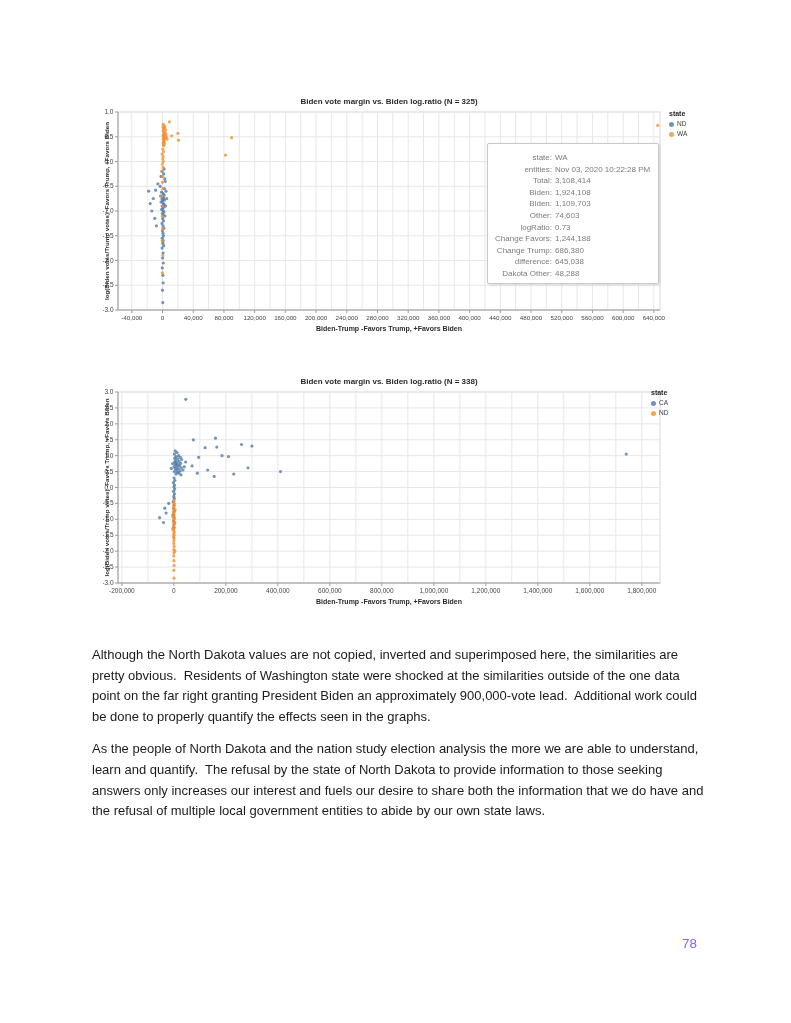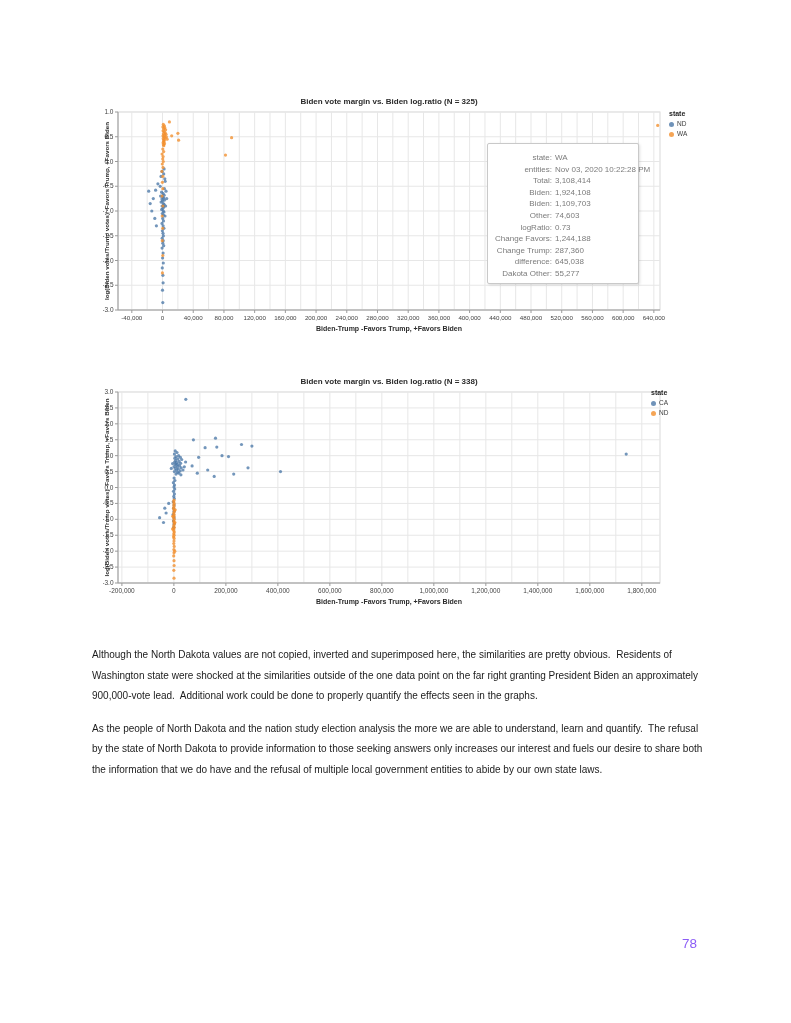"state:" div.tooltip { width: 152px -> 172px }
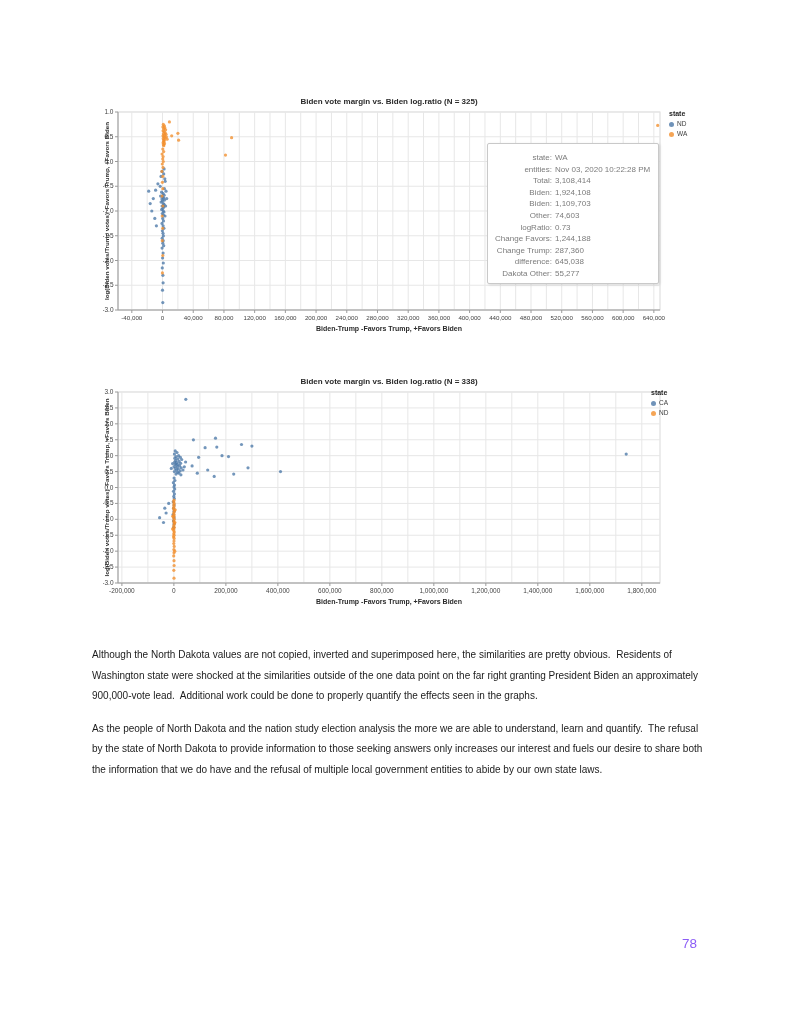"287,360" span.tooltip-value { text: 287,360 -> 686,380 }
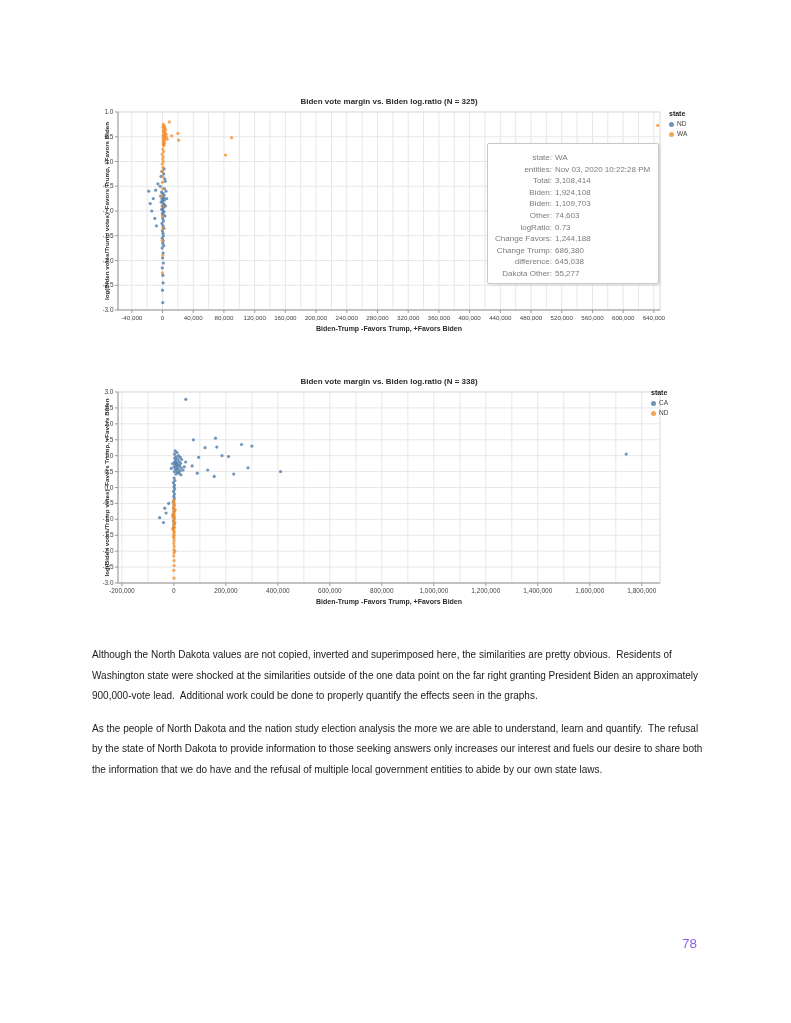"55,277" span.tooltip-value { text: 55,277 -> 48,288 }
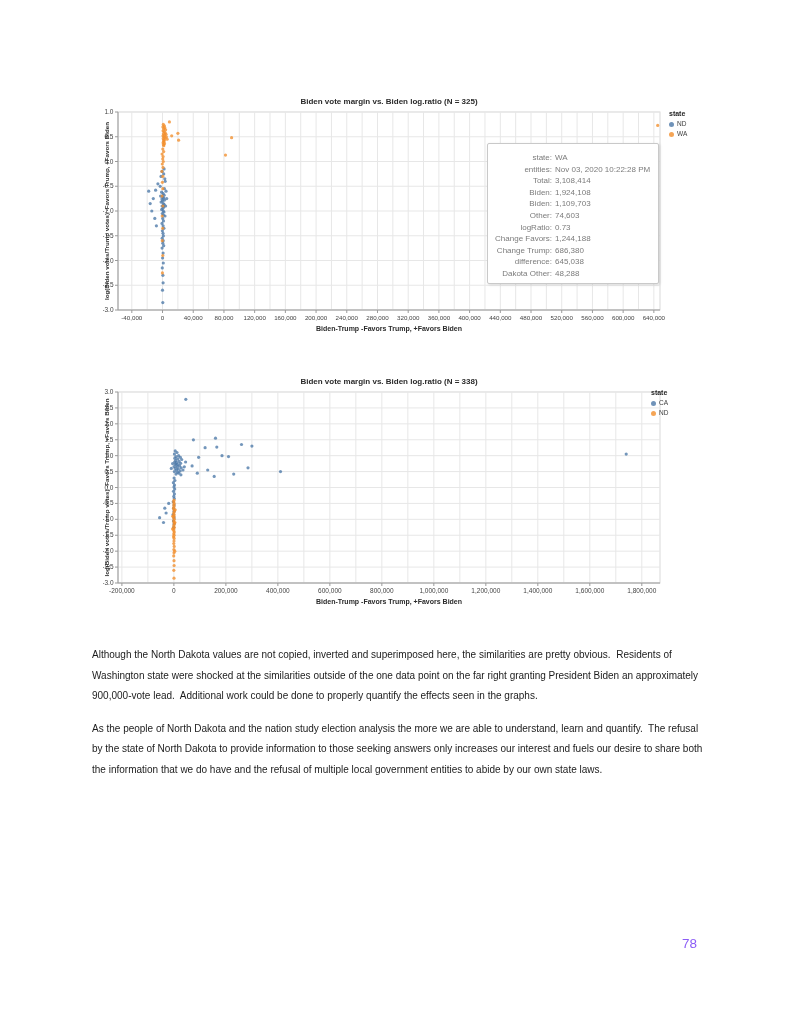"Although the North Dakota values" .body-text p { font-size: 10px -> 13px }
